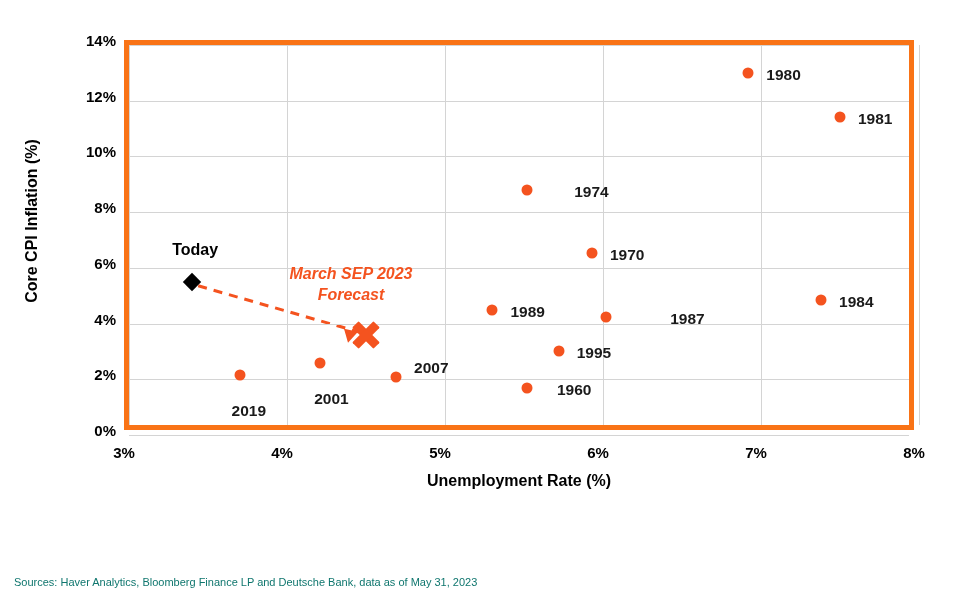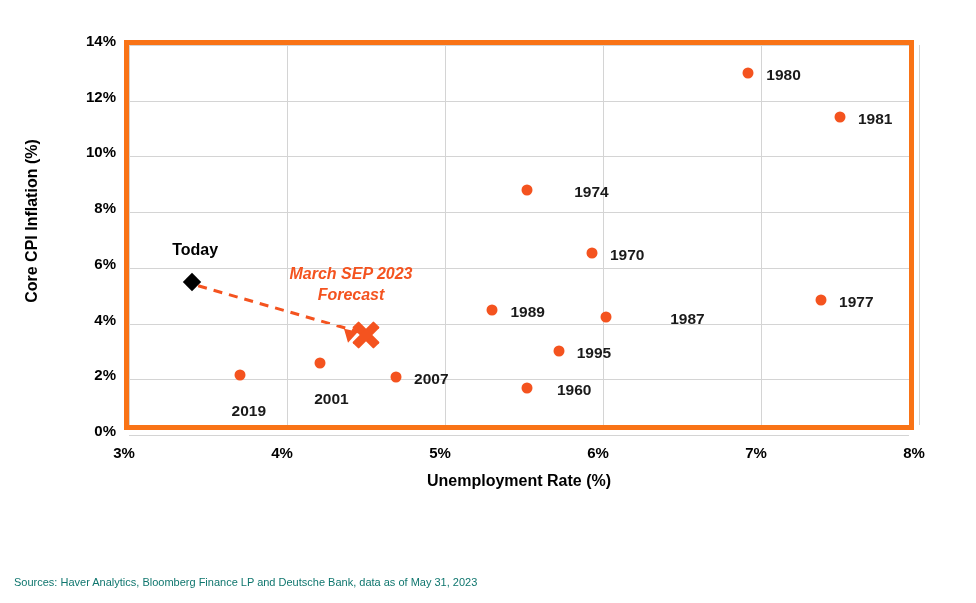"1977" div.point-label { text: 1977 -> 1984 }
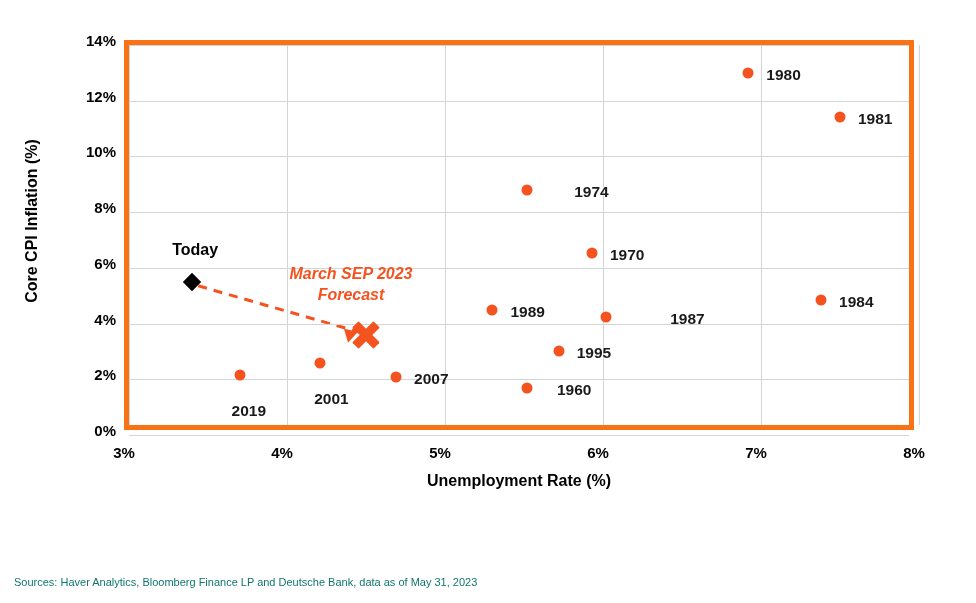"2007" div.point-label { top: 334px -> 323px }
